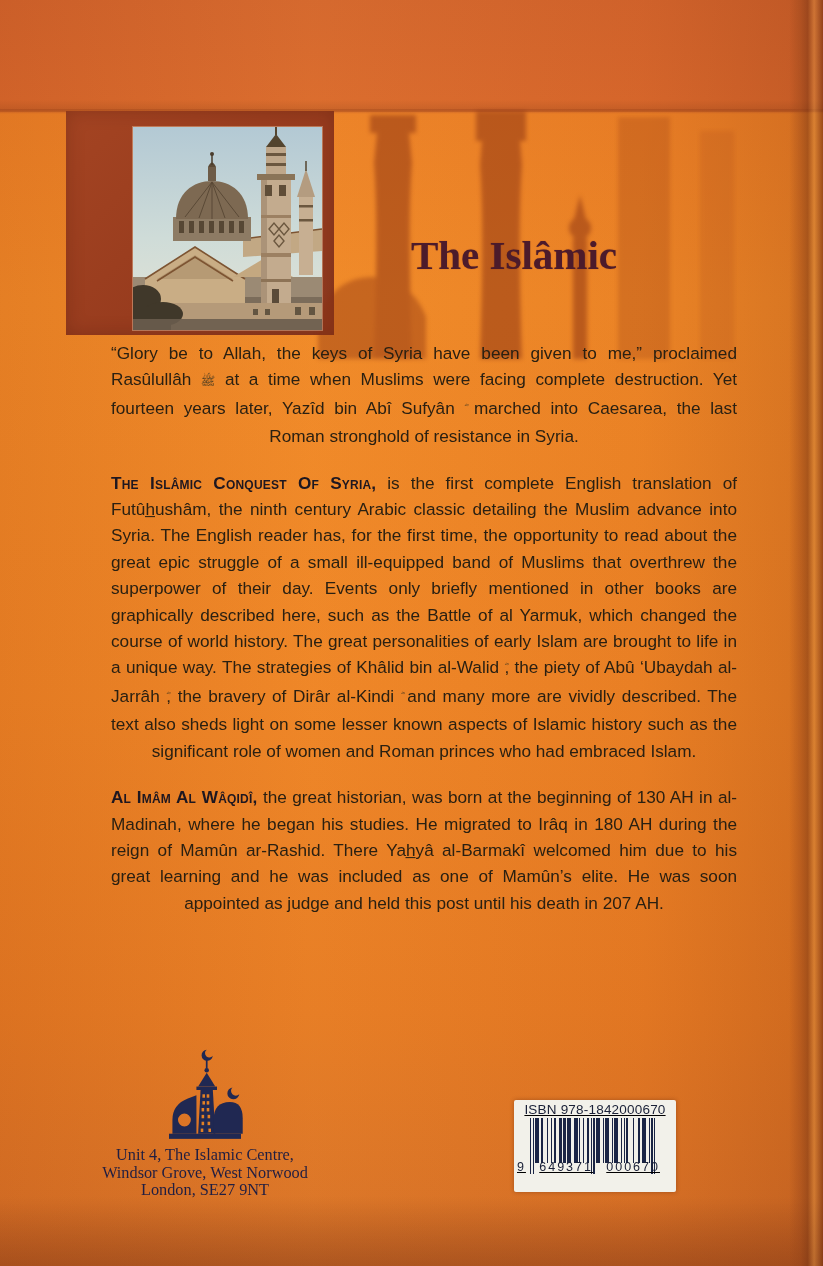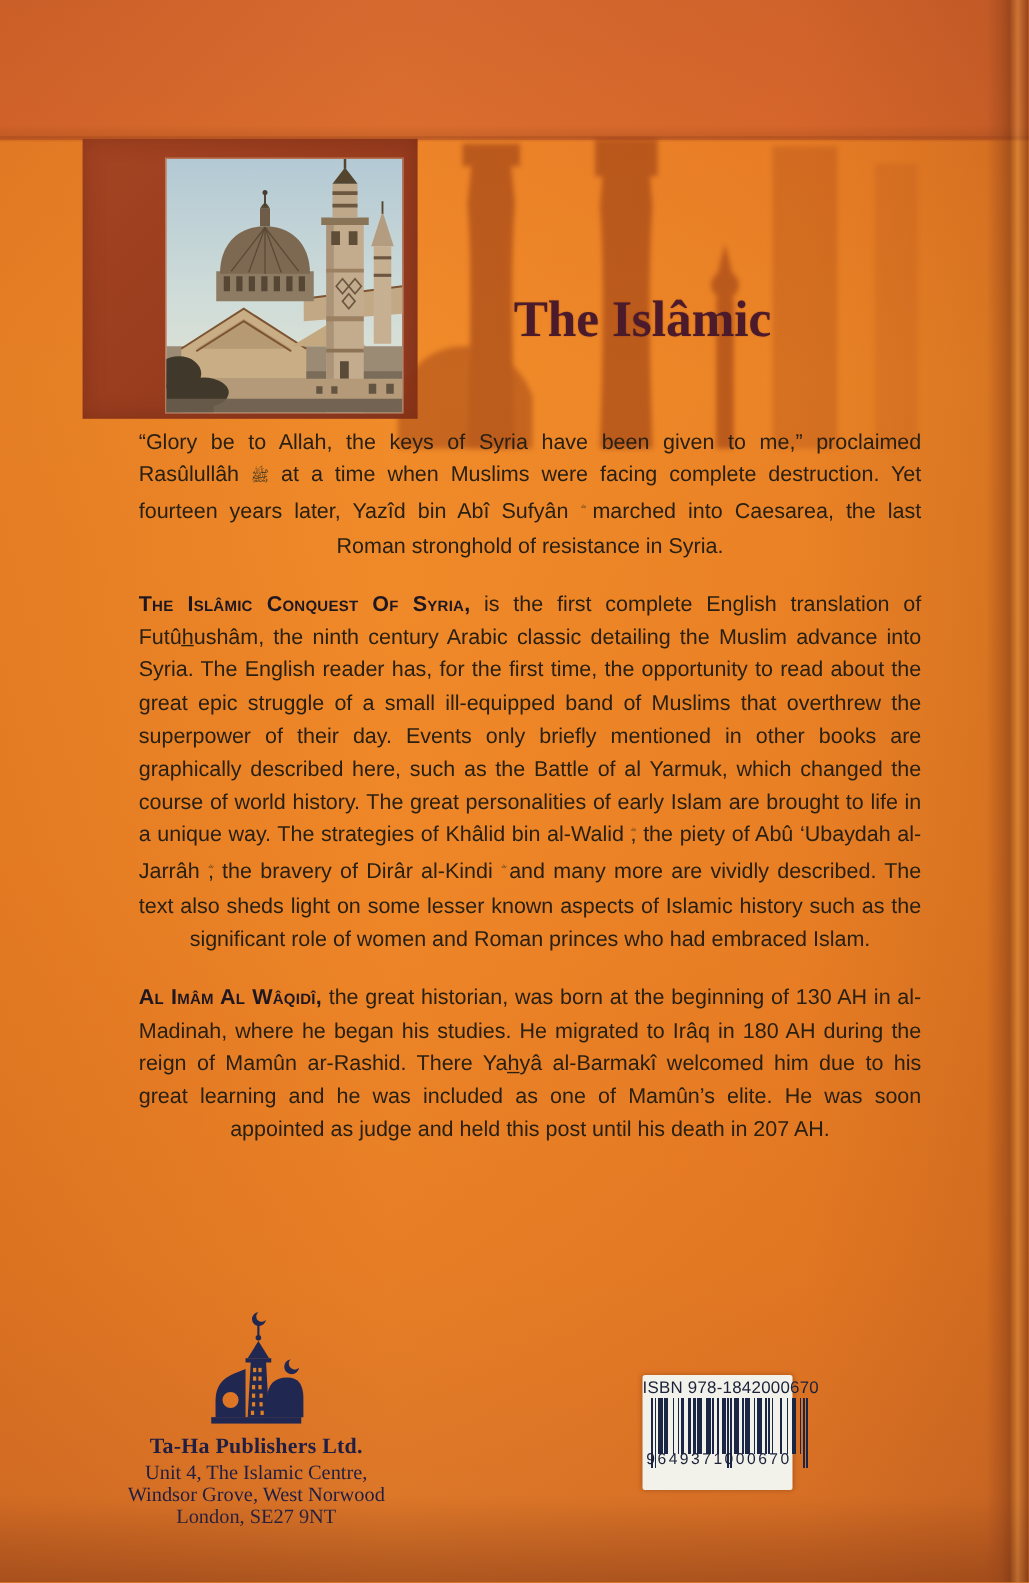"ISBN 978-1842000670" .isbn-label { text-decoration: none -> underline; width: 120px -> 162px }
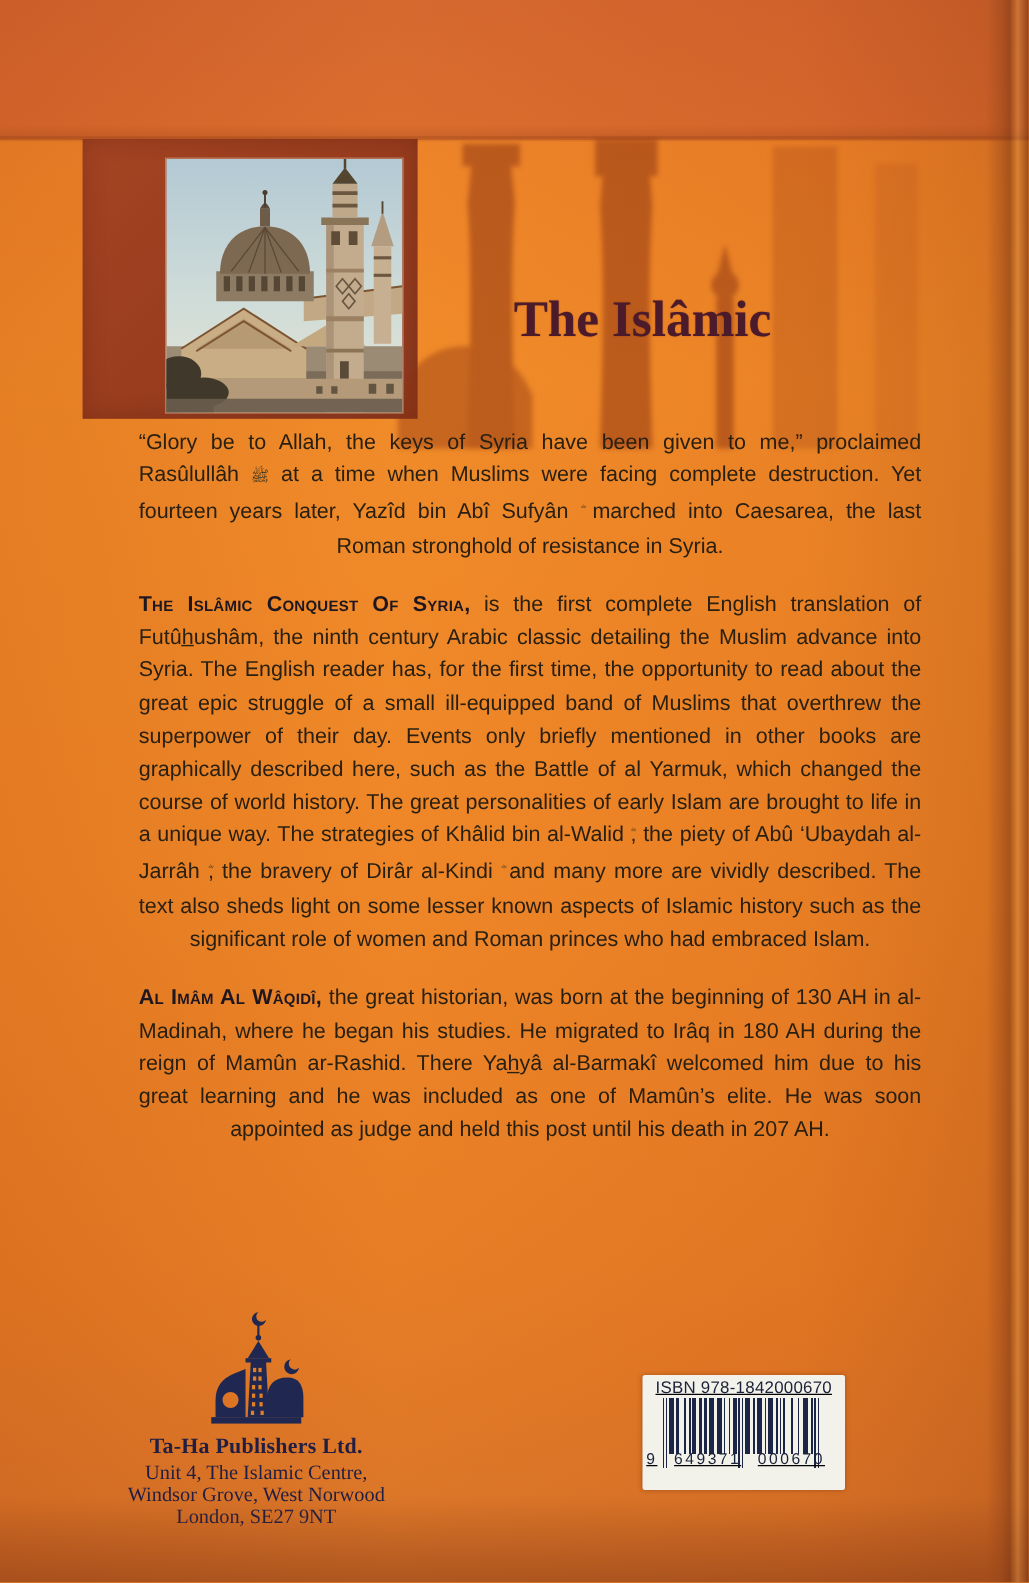"Ta-Ha Publishers Ltd." div.pub-name { html: <div>Ta-Ha Publishers Ltd.</div> -> none }
